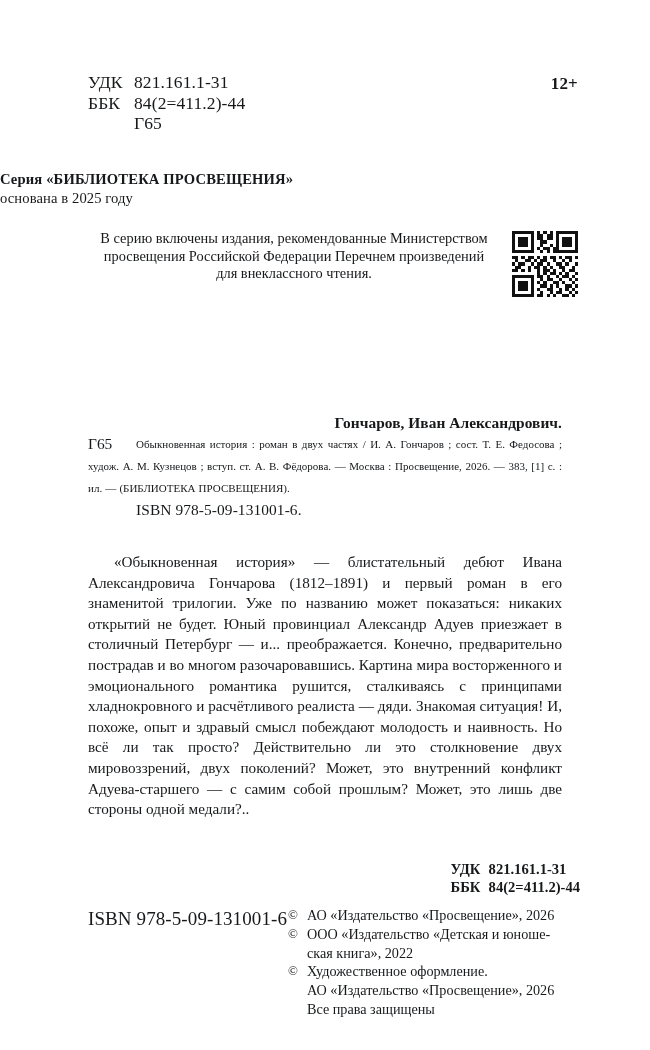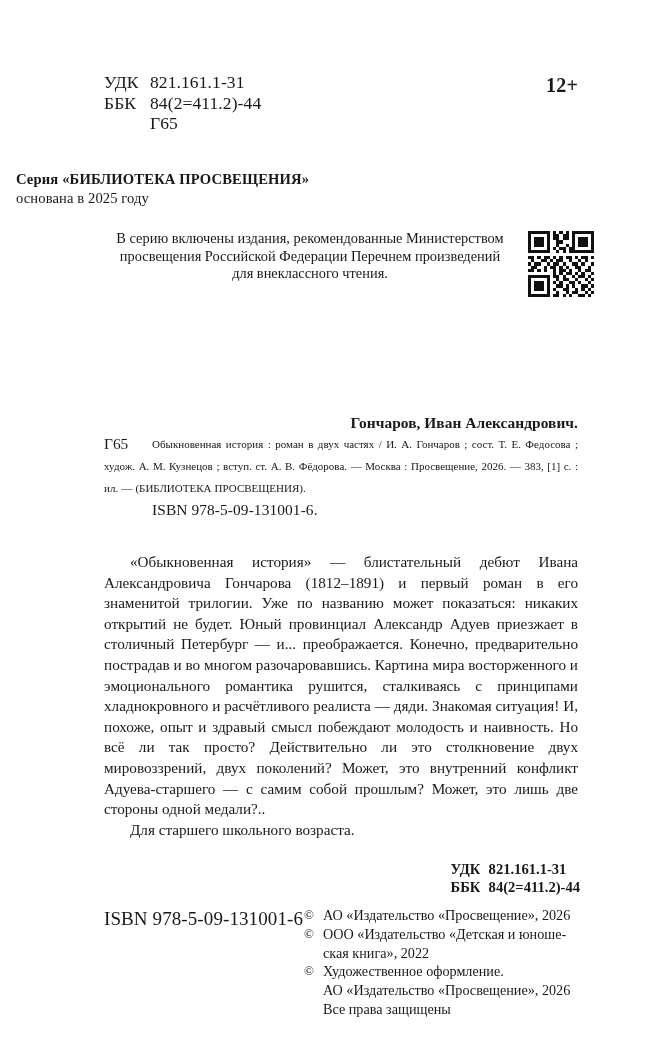"УДК 821.161.1-31" .page { margin-left: 16px -> none }
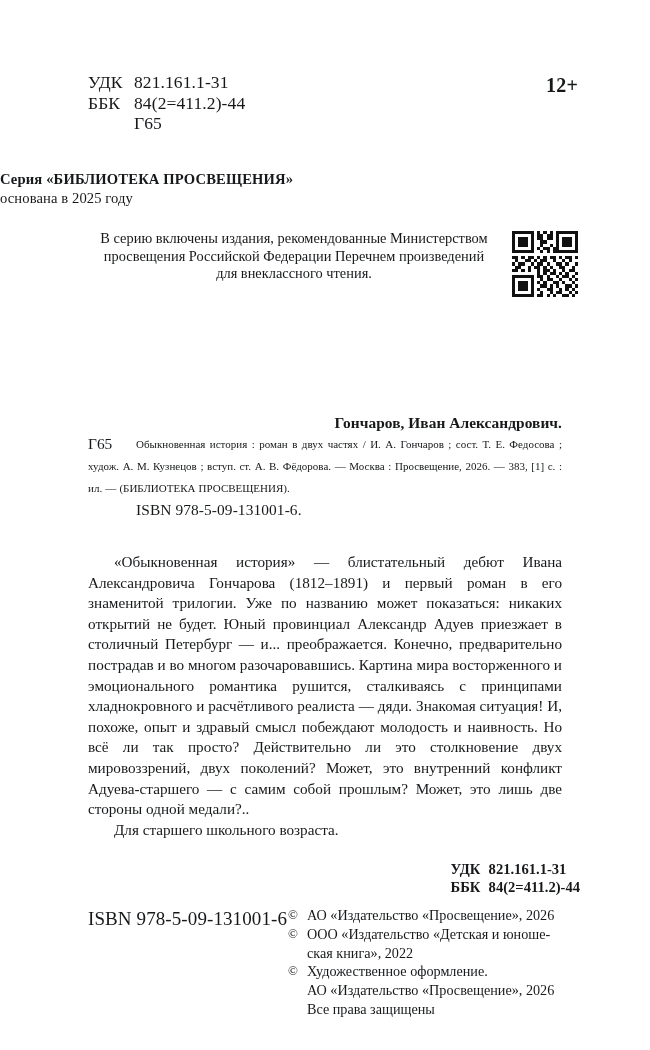"12+" .age-rating { font-size: 20px -> 17px }
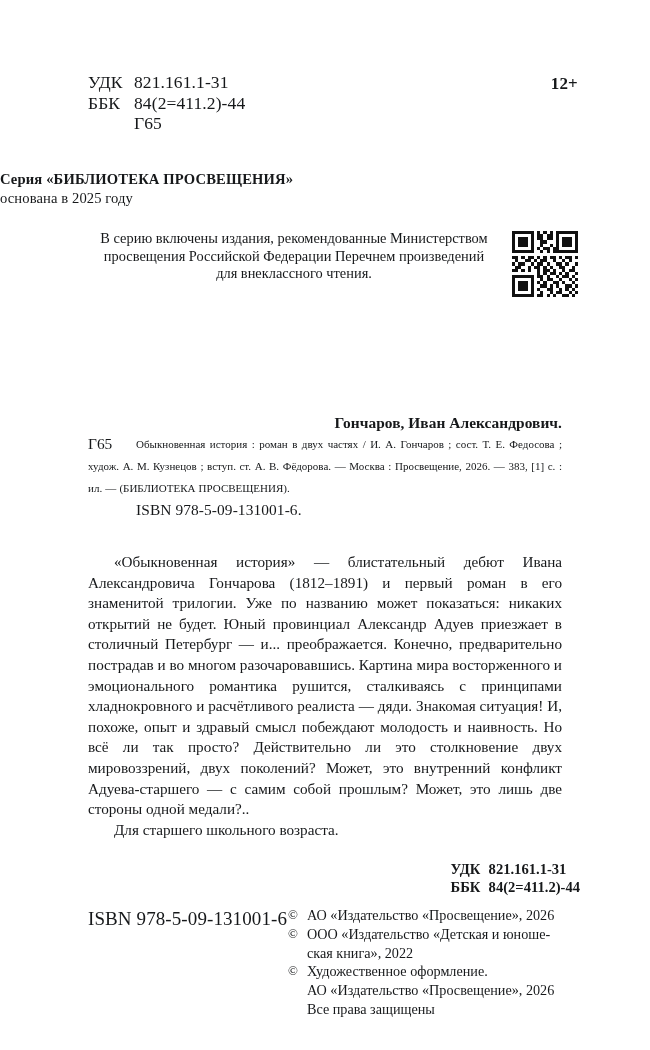"Для старшего школьного возраста." p { html: <p>Для старшего школьного возраста.</p> -> none }
